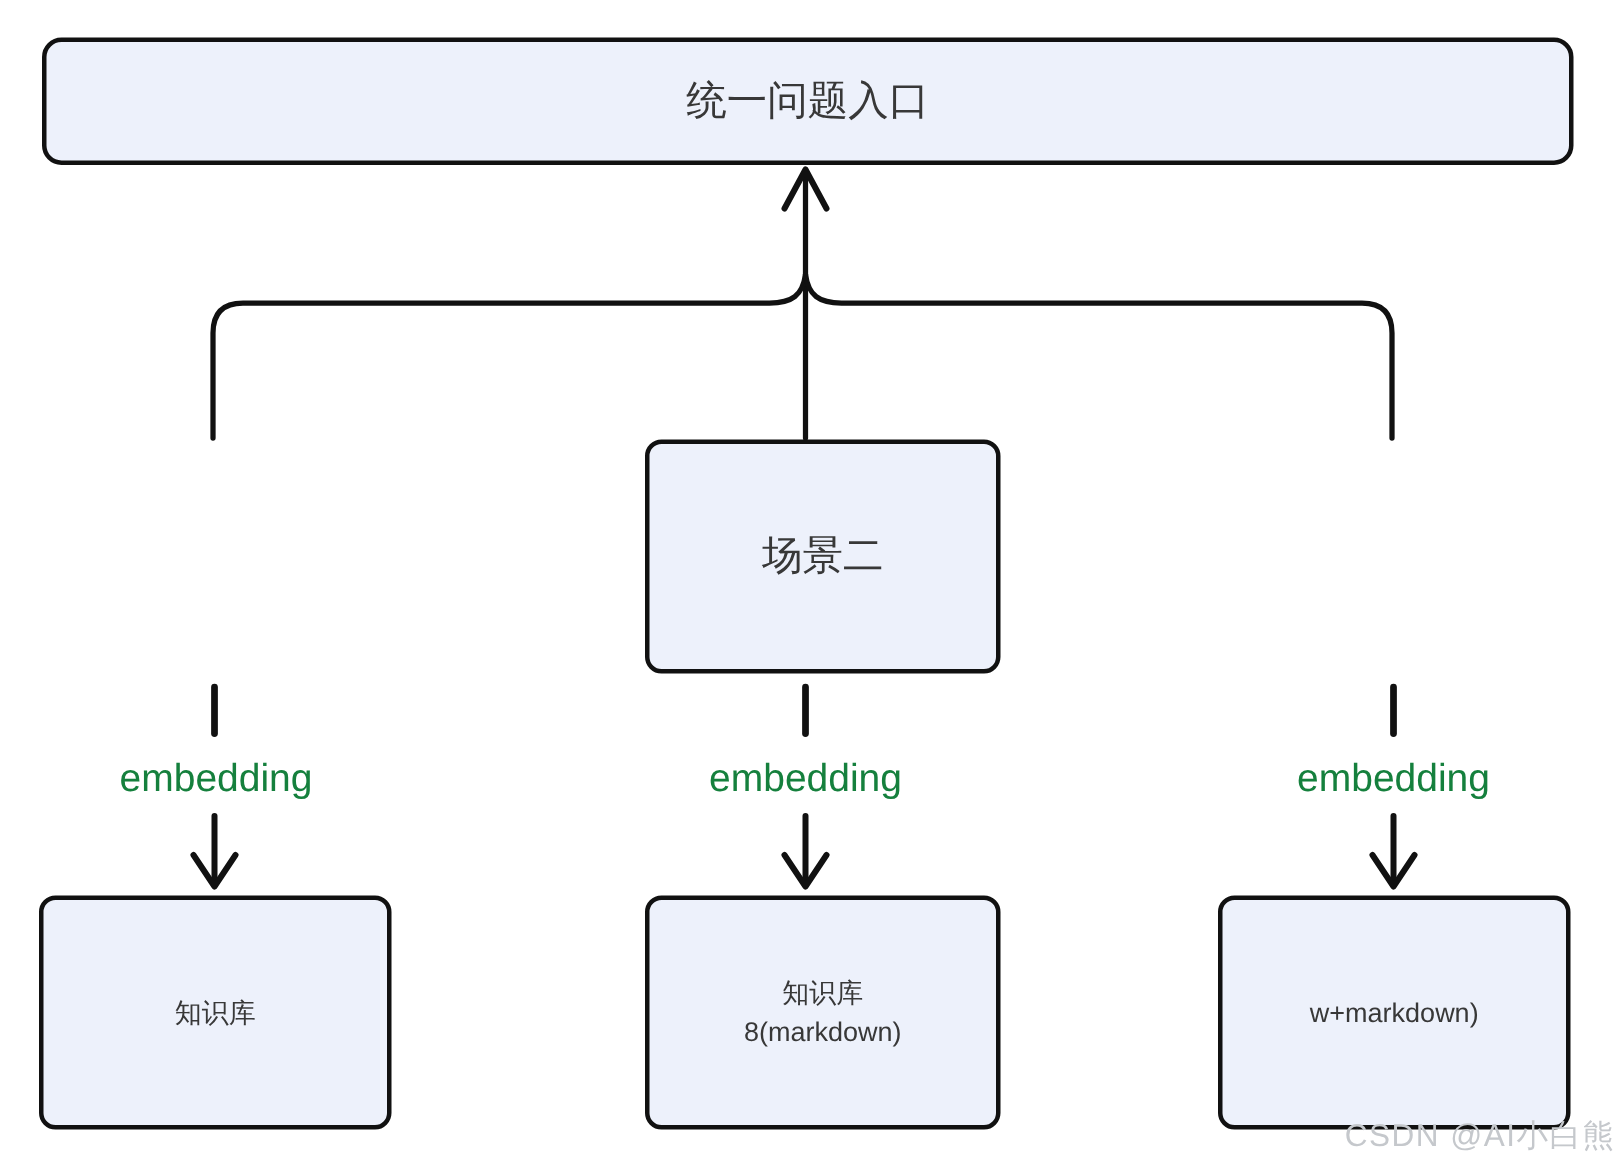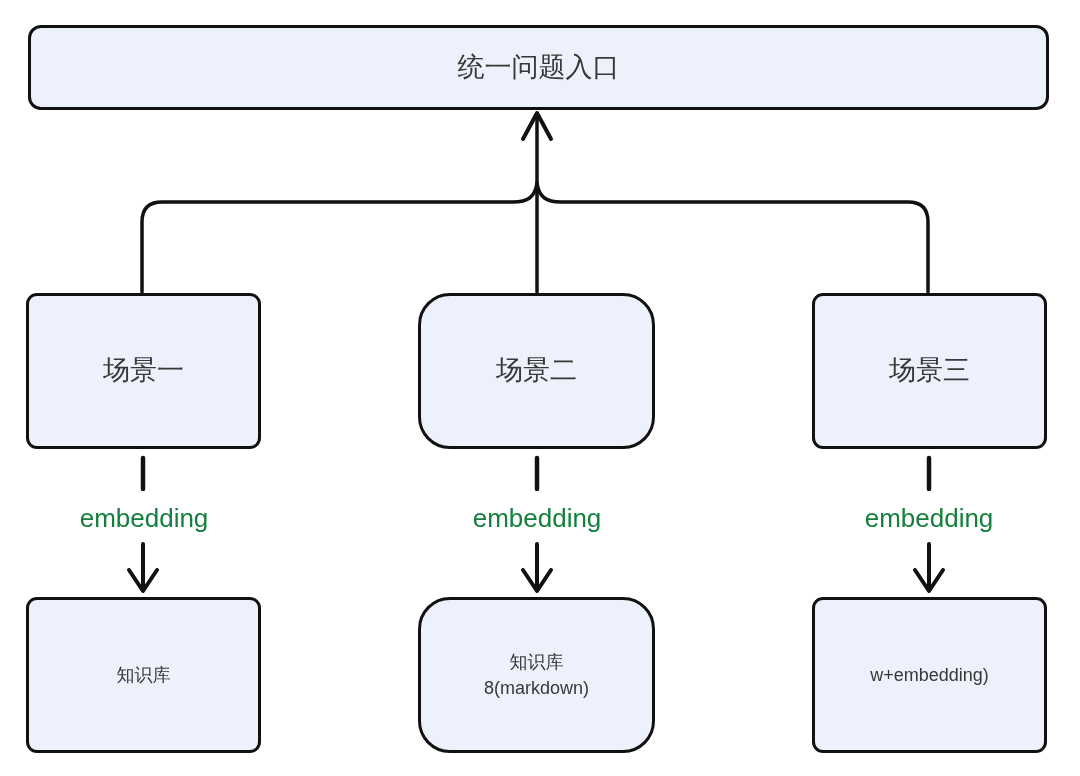"场景一" div.node { html: <div> <span>场景一</span> </div> -> none }
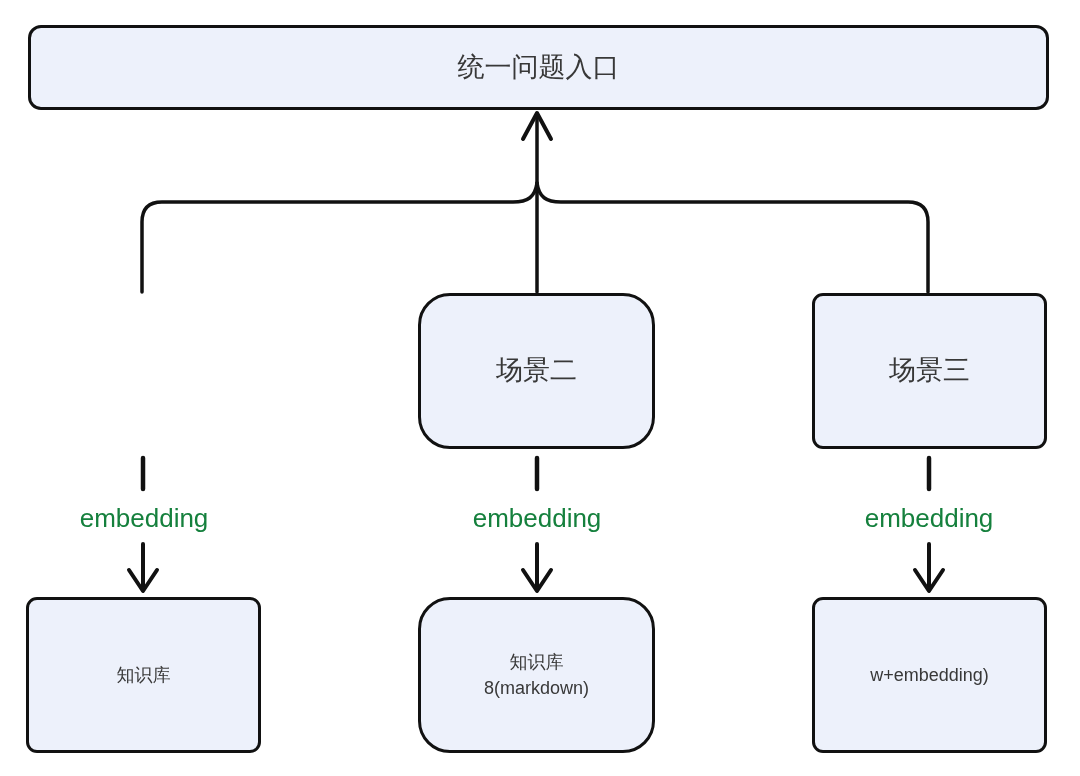"场景二" .col2 { border-radius: 32px -> none; left: 418px -> 430px }
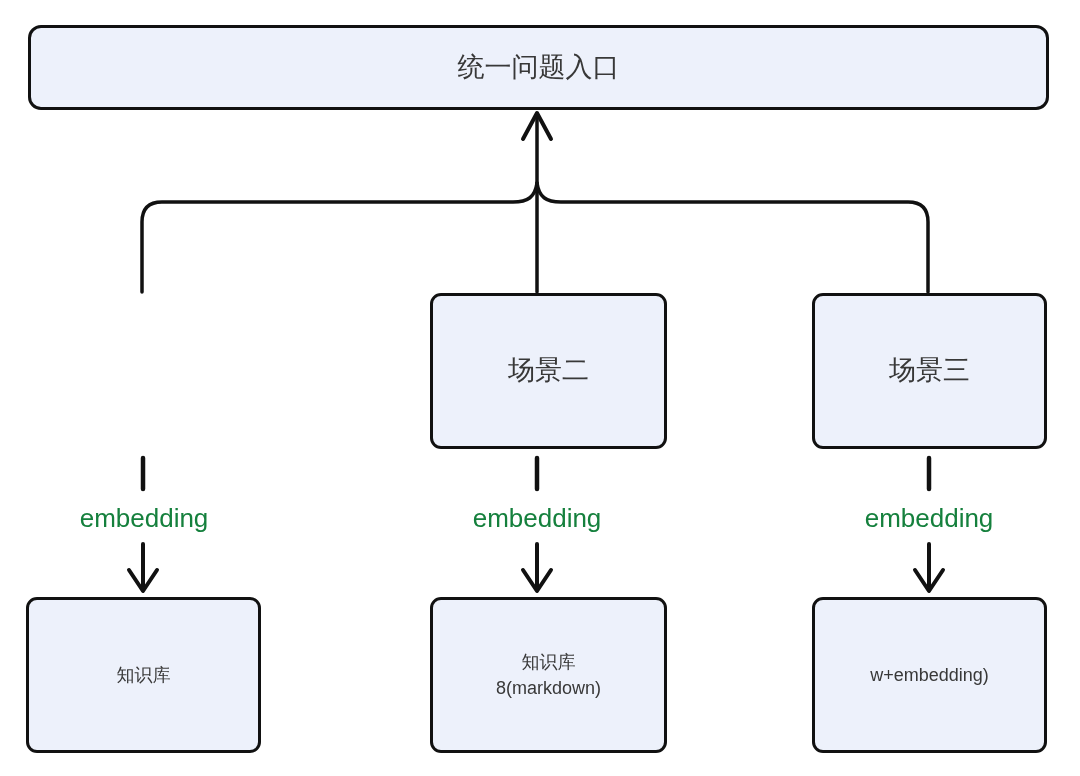"场景三" div.node { html: <div> <span>场景三</span> </div> -> none }
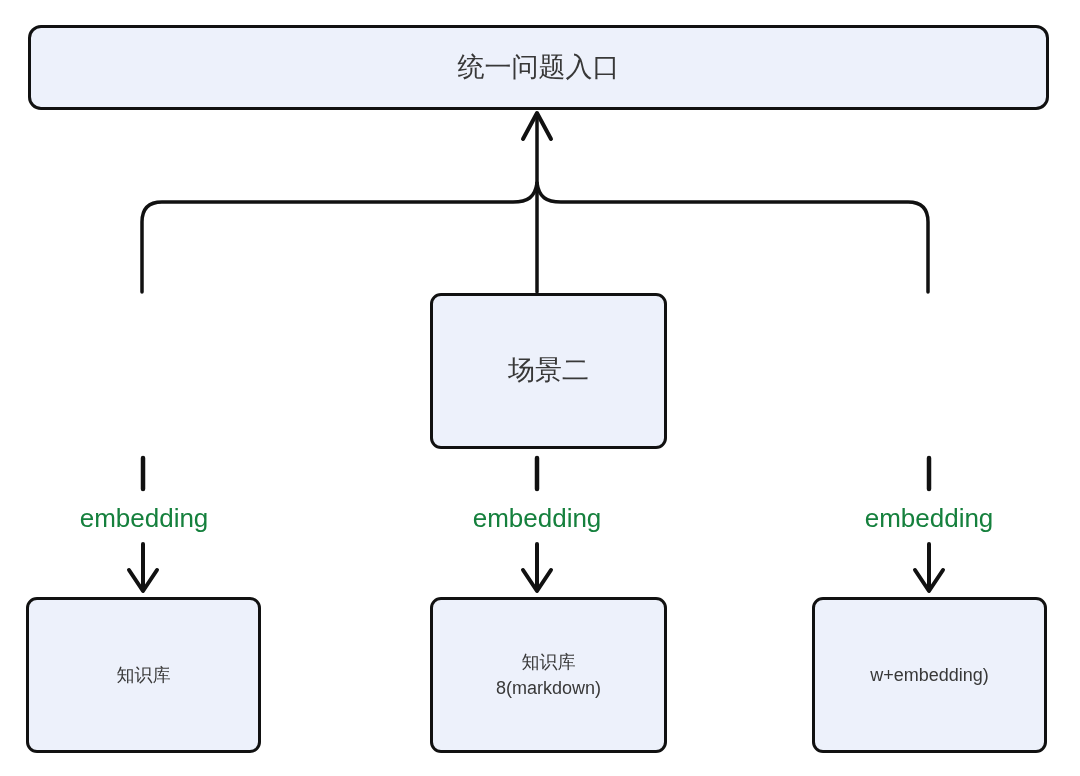"w+embedding)" div { text: w+embedding -> w+markdown }
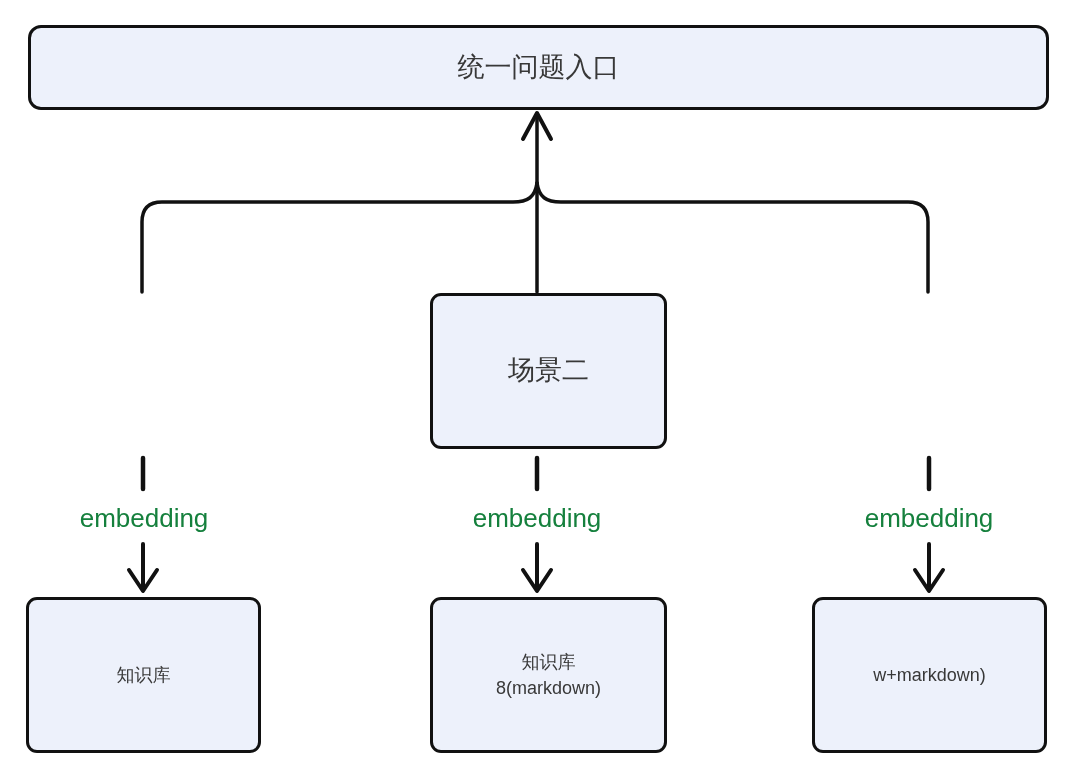"CSDN @AI小白熊" div.watermark { html: none -> <div>CSDN @AI小白熊</div> }
